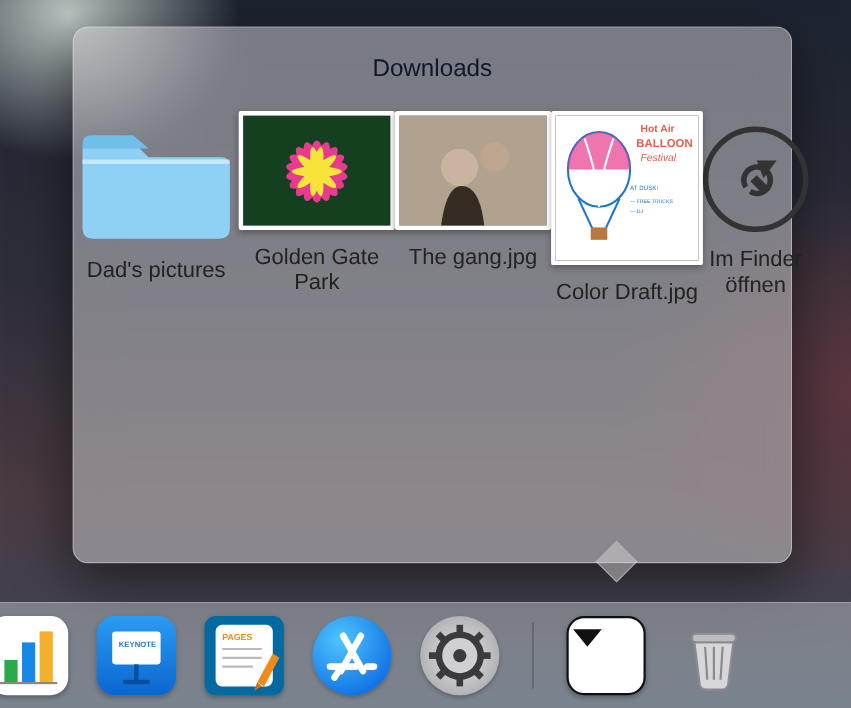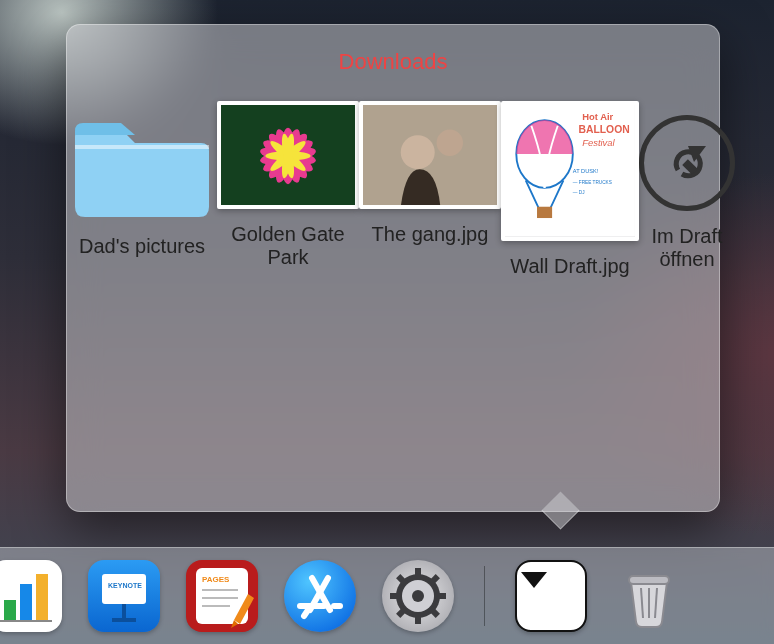"Downloads" .stack-title { color: #ef4444 -> #0f172a }
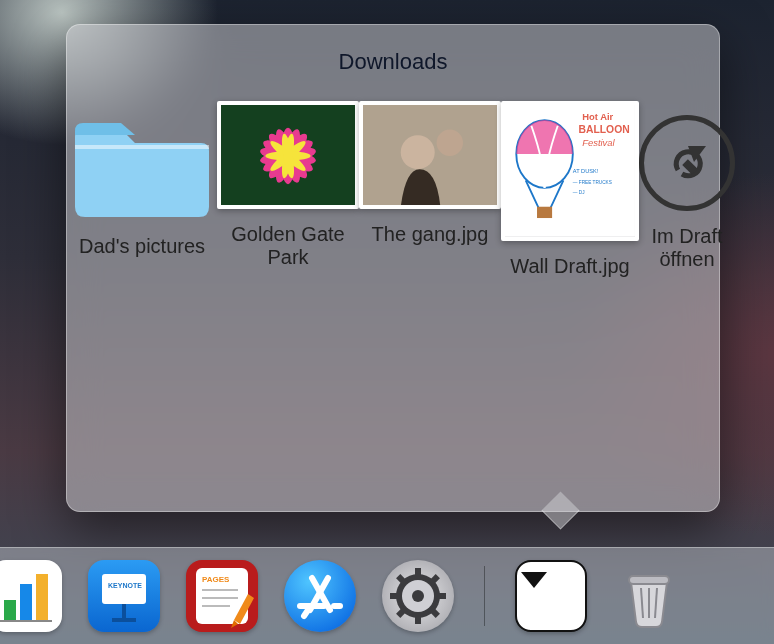"Im Draft öffnen" div.label { text: Draft -> Finder }
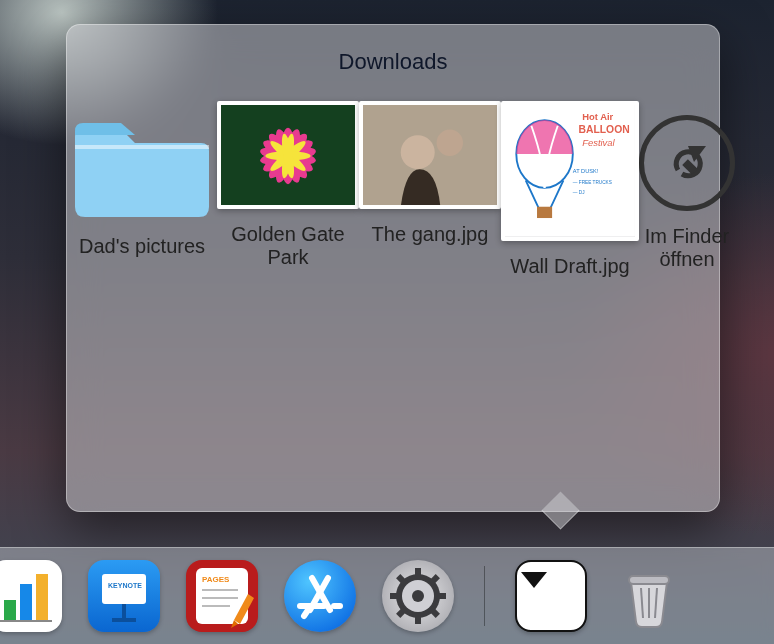"Wall Draft.jpg" div.label { text: Wall -> Color }
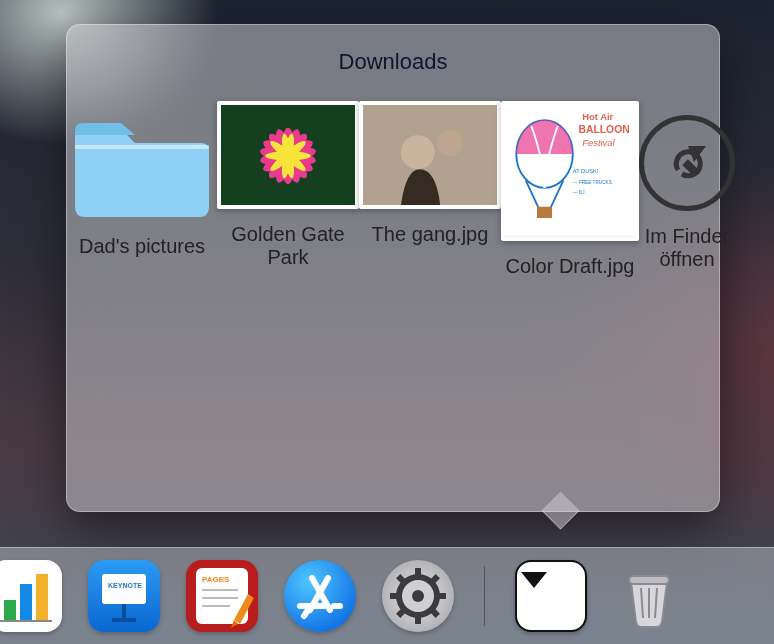"PAGES" .dock-pages { background: #b91c1c -> #0369a1; border-radius: none -> 10px }
